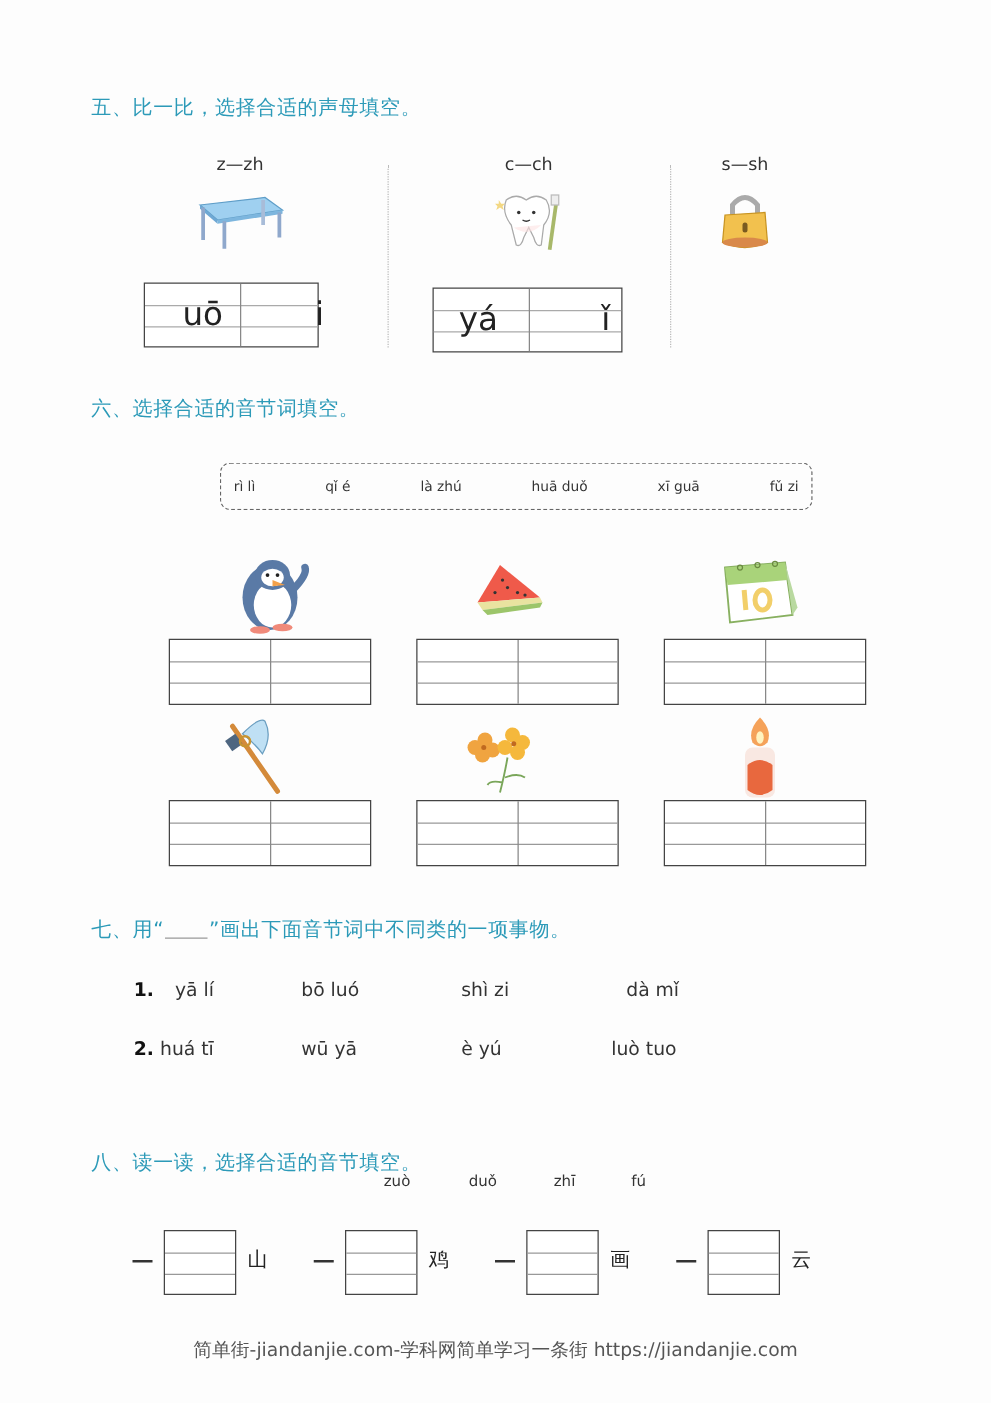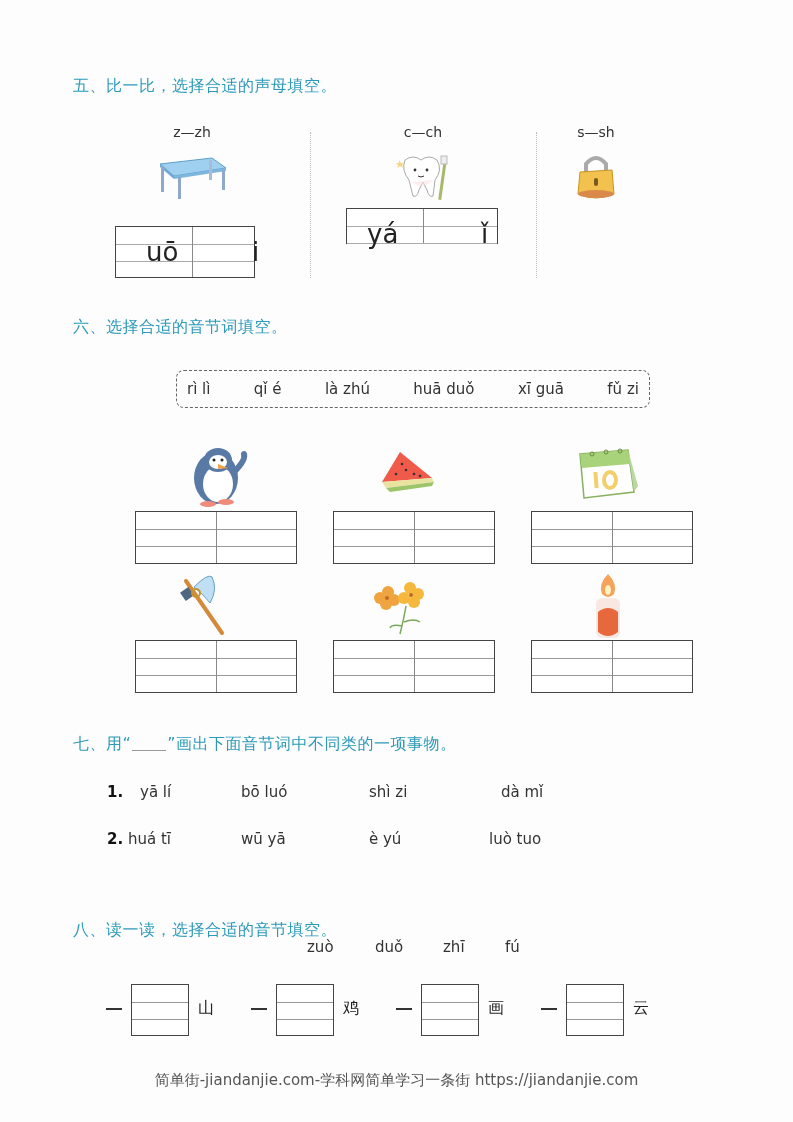"yá" div.grid4 { height: 36px -> 52px; top: 88px -> 110px }
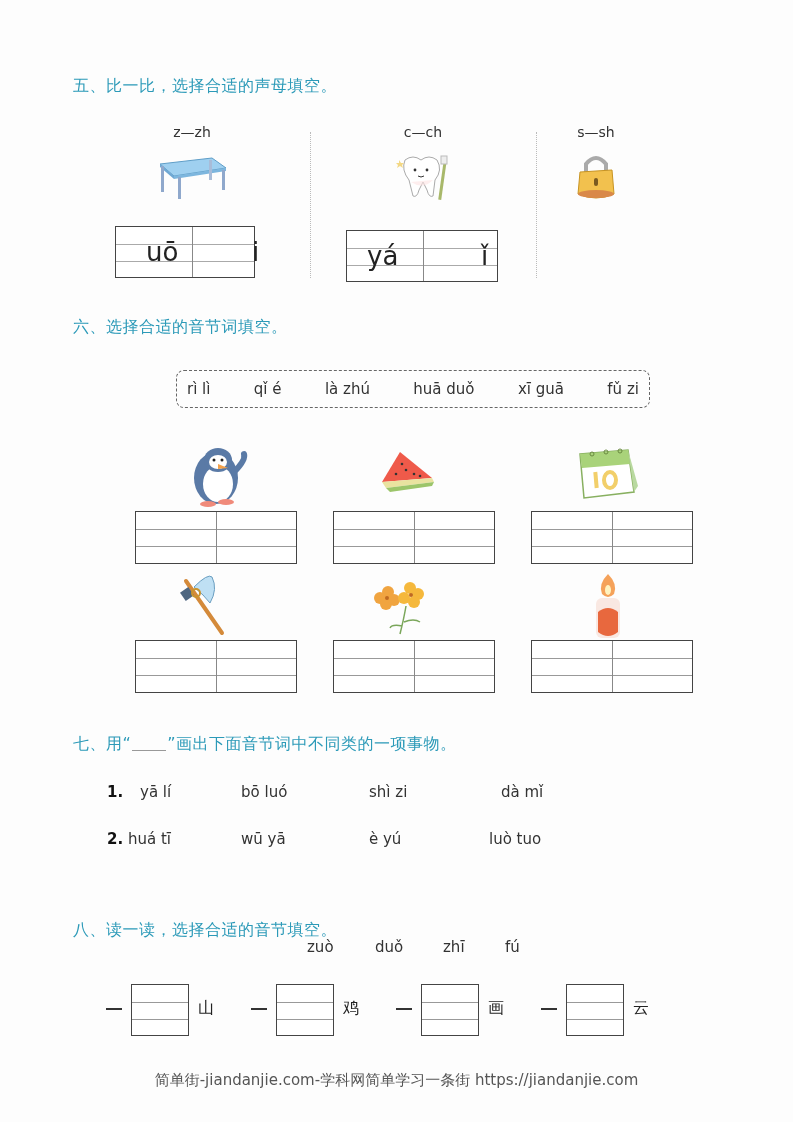"rì lì" .word-bank { font-size: 15px -> 11px }
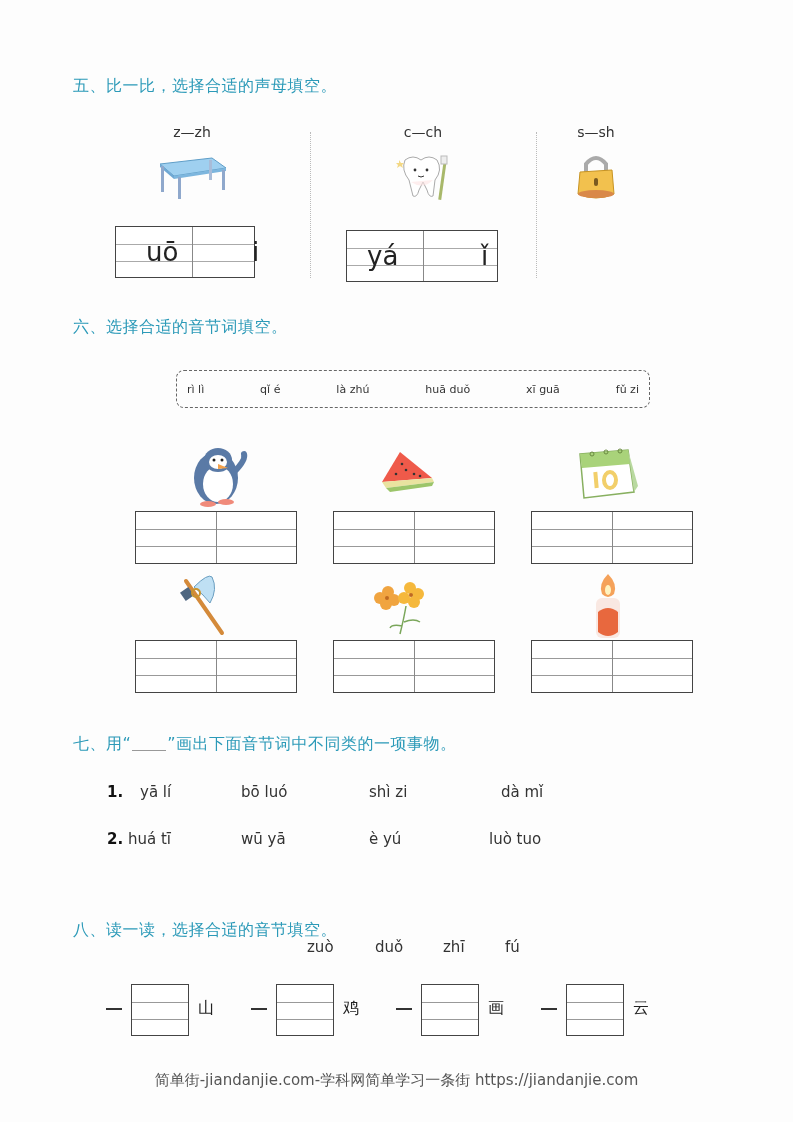"zuò" .s8-opt { font-size: 15px -> 12px }
